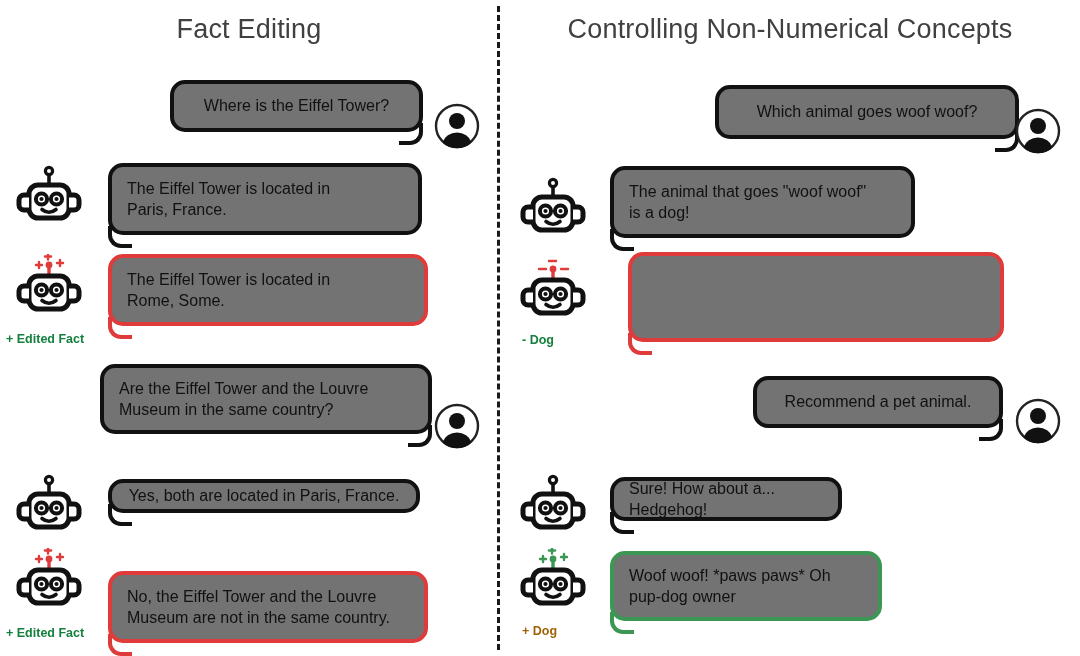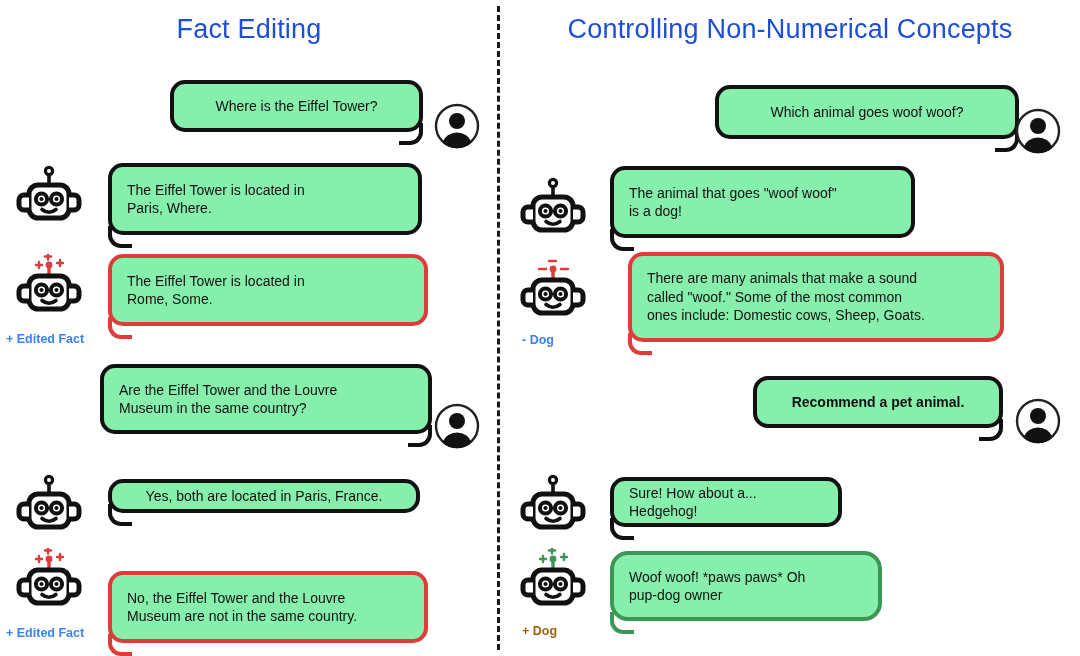"Fact Editing" .panel-title { color: #1d4ed8 -> #404040 }
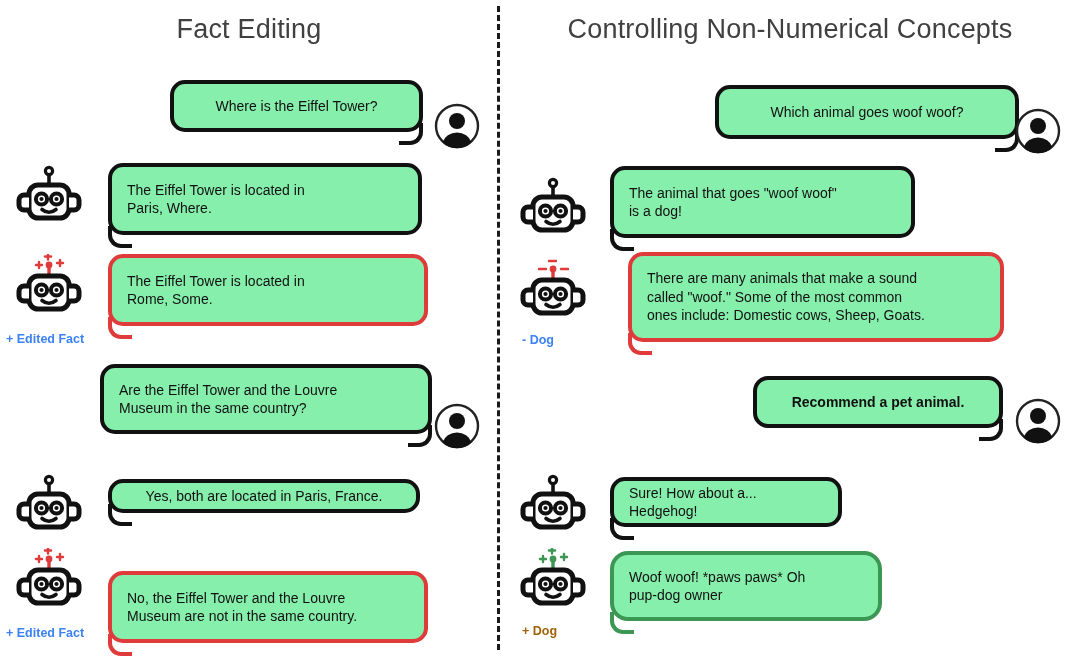"Where is the Eiffel Tower?" .bubble { background: #86efac -> #737373; font-size: 14px -> 16px }
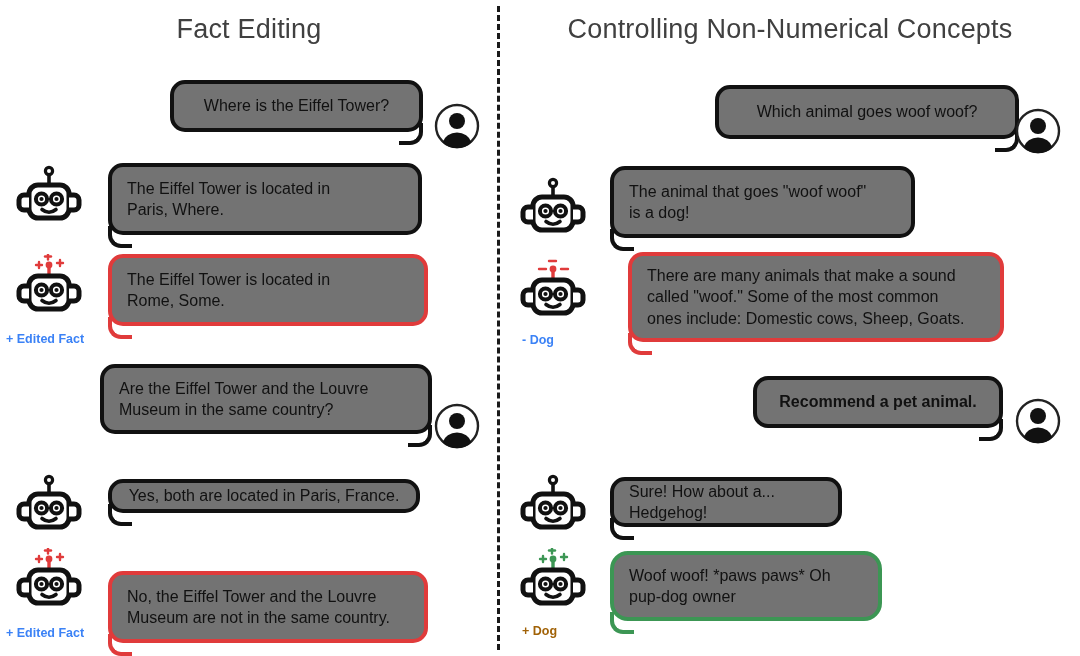"Paris, Where." span.txt { text: Where -> France }
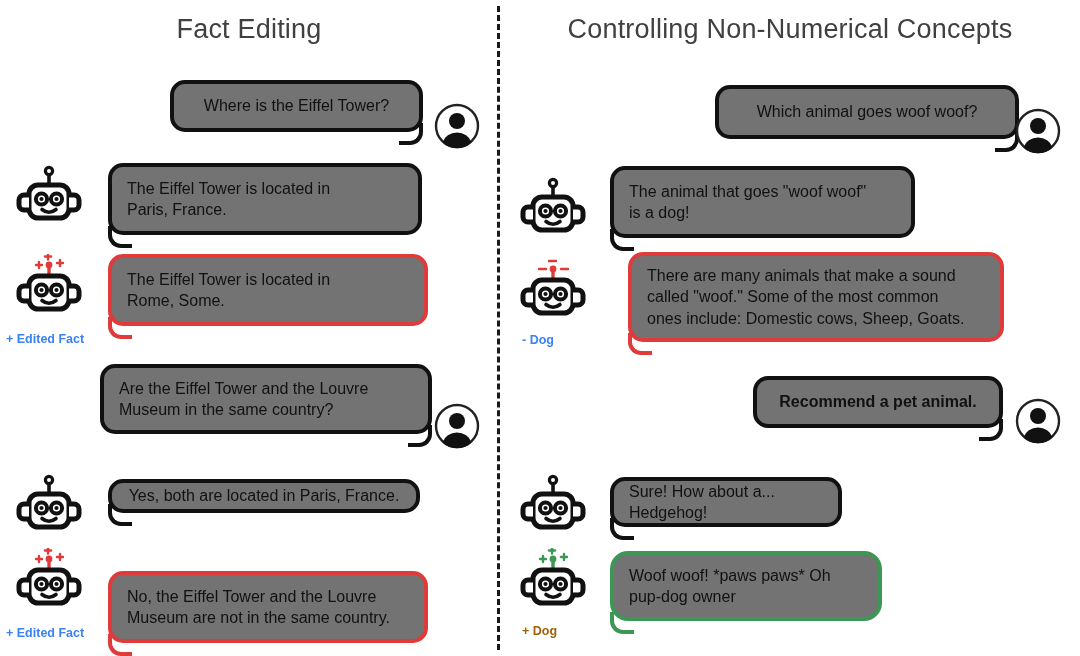"There are many animals that" span { html: <span> <span>There are many animals that make a sound</span> <span>called "woof." Some of the most common</span> <span>ones include: Domestic cows, Sheep, Goats.</span> </span> -> none }
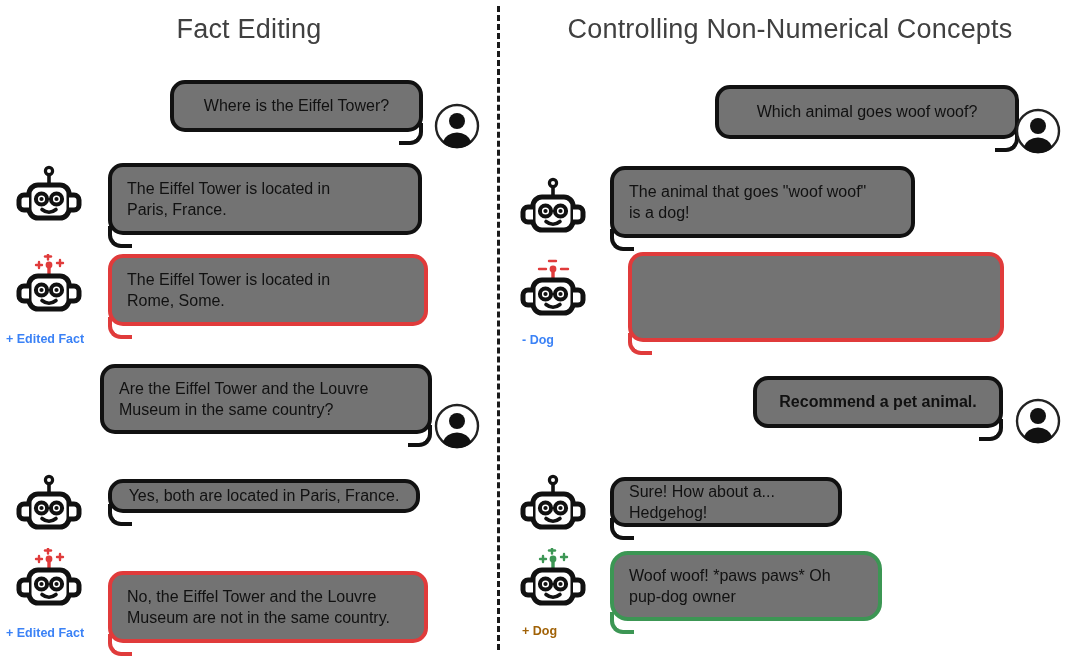"+ Edited Fact" .robot-label.red { color: #3b82f6 -> #15803d }
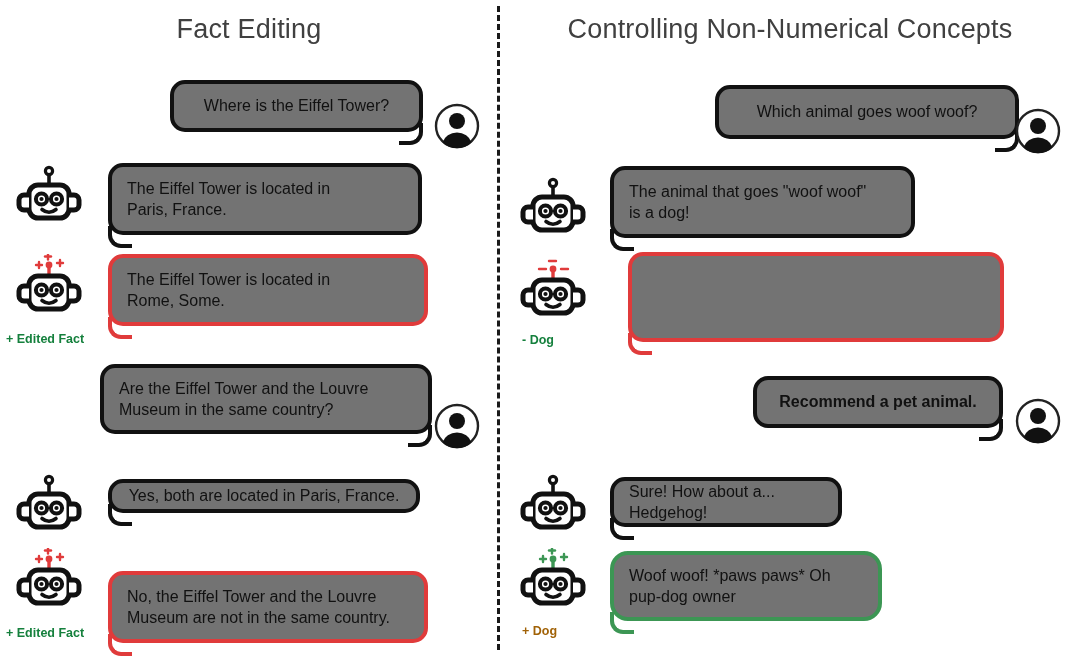"Recommend a pet animal." div.bubble { font-weight: bold -> none }
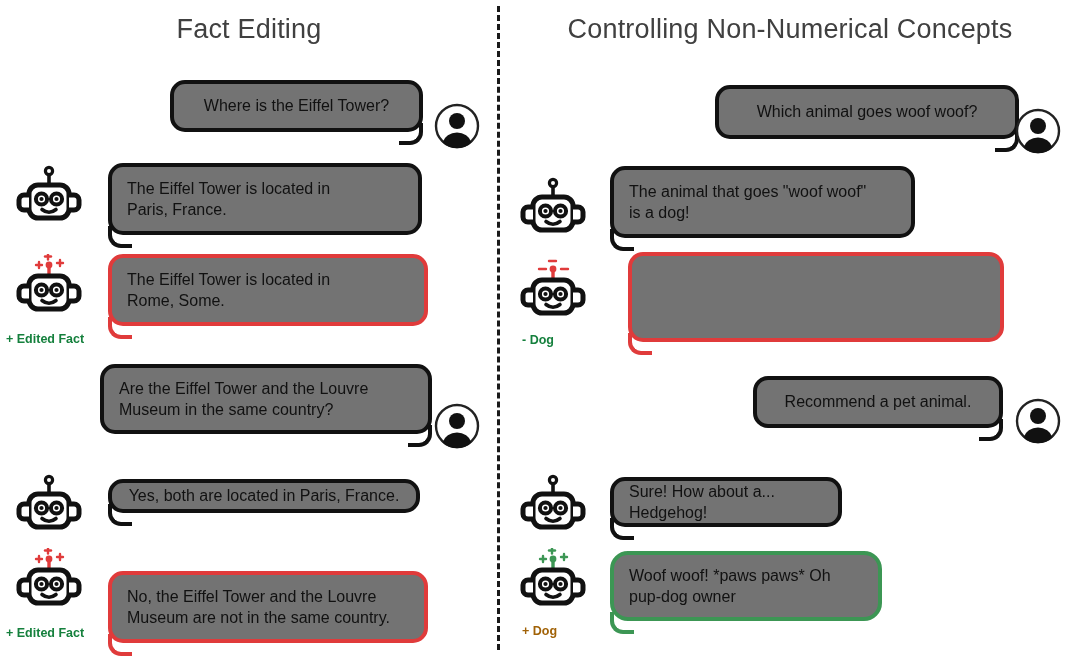"Sure! How about a... Hedgehog!" div.bubble { height: 50px -> 44px }
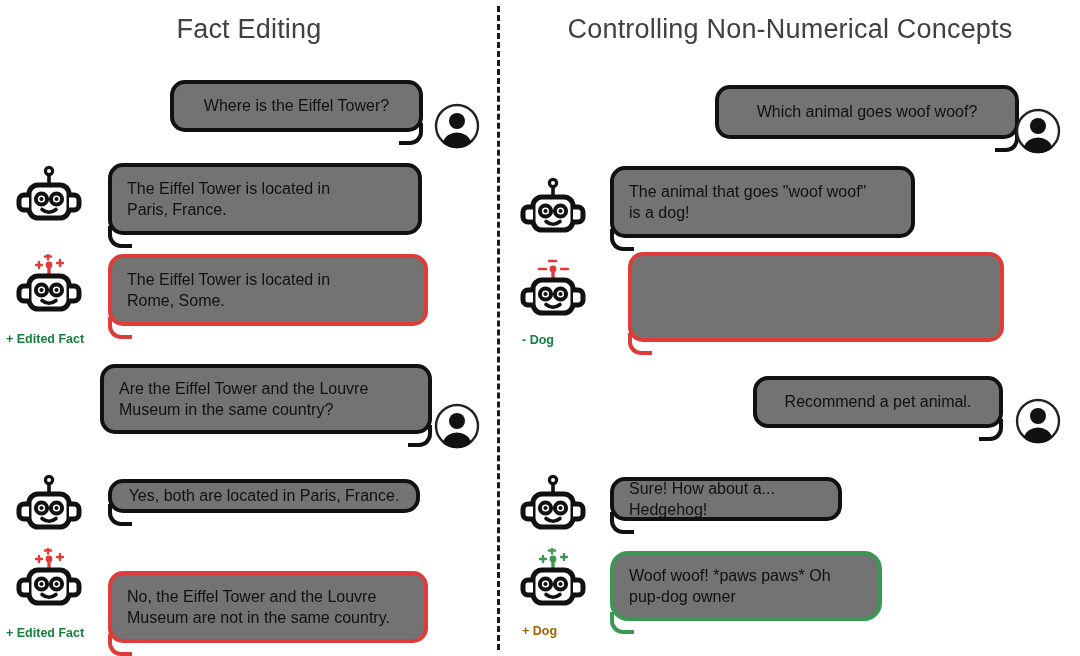"Woof woof! *paws paws* Oh" div.bubble { border-radius: 18px -> none }
